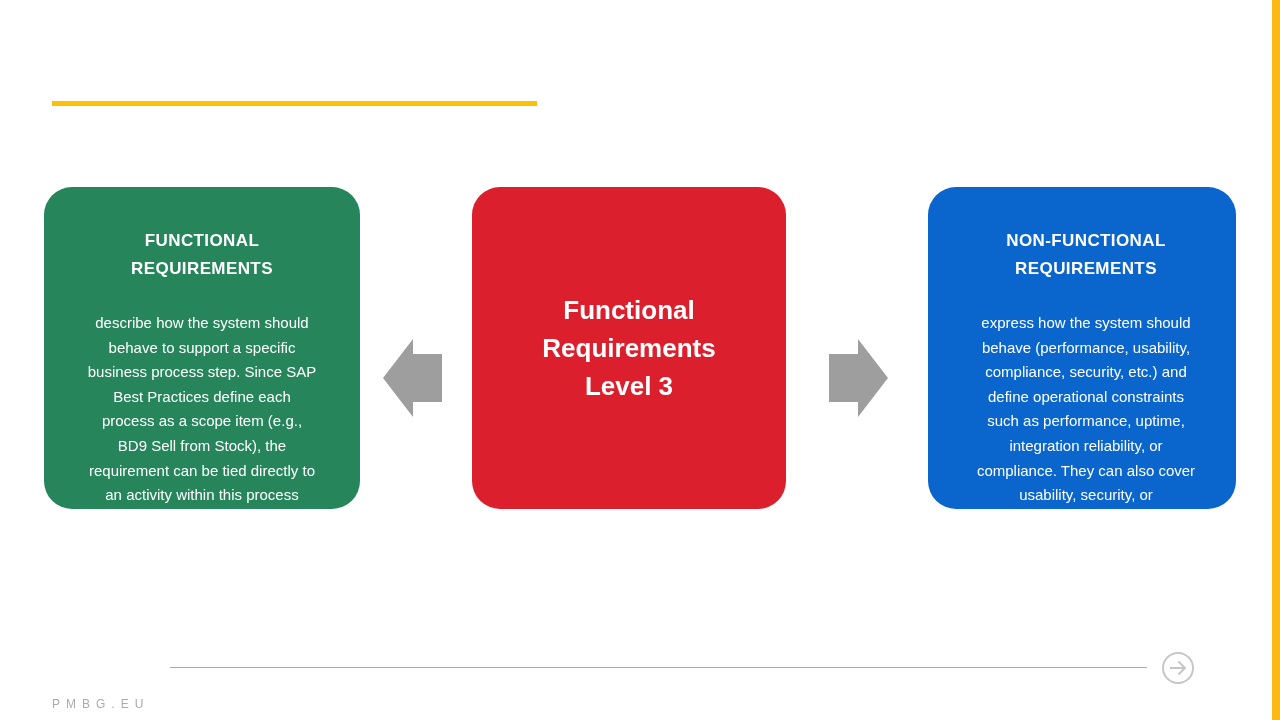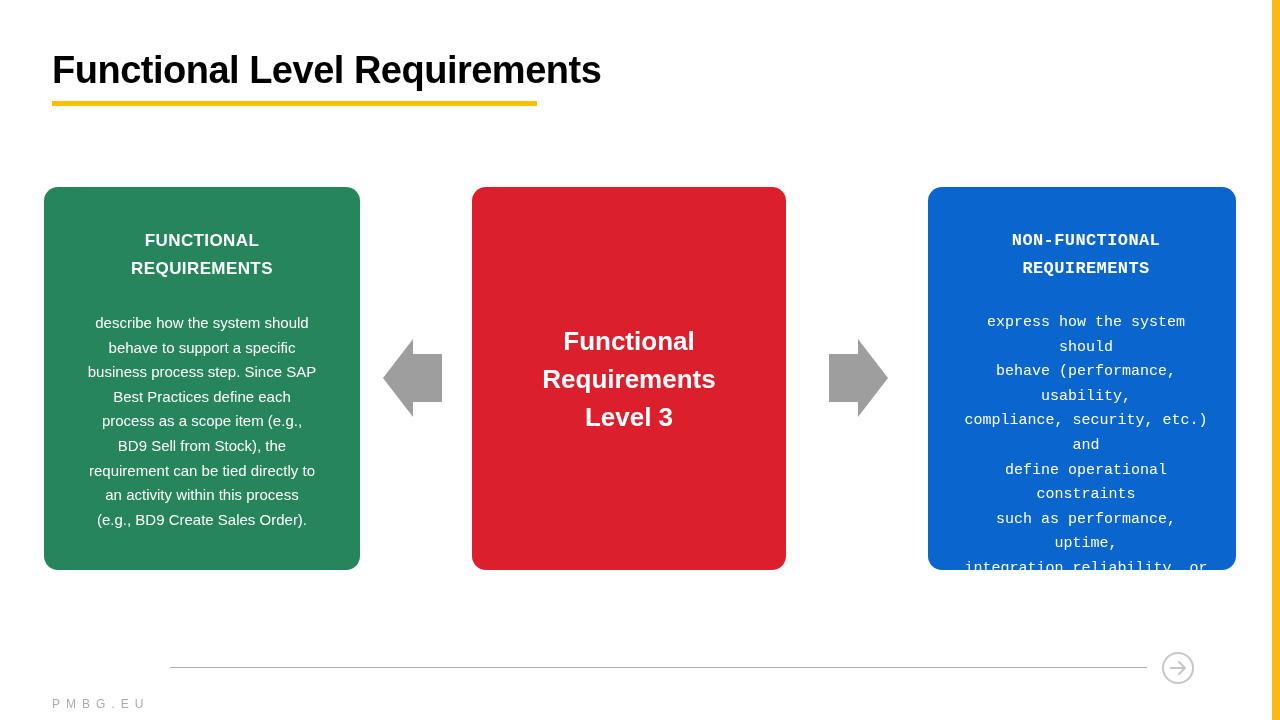"Functional Level Requirements" h1.page-title { html: <h1>Functional Level Requirements</h1> -> none }
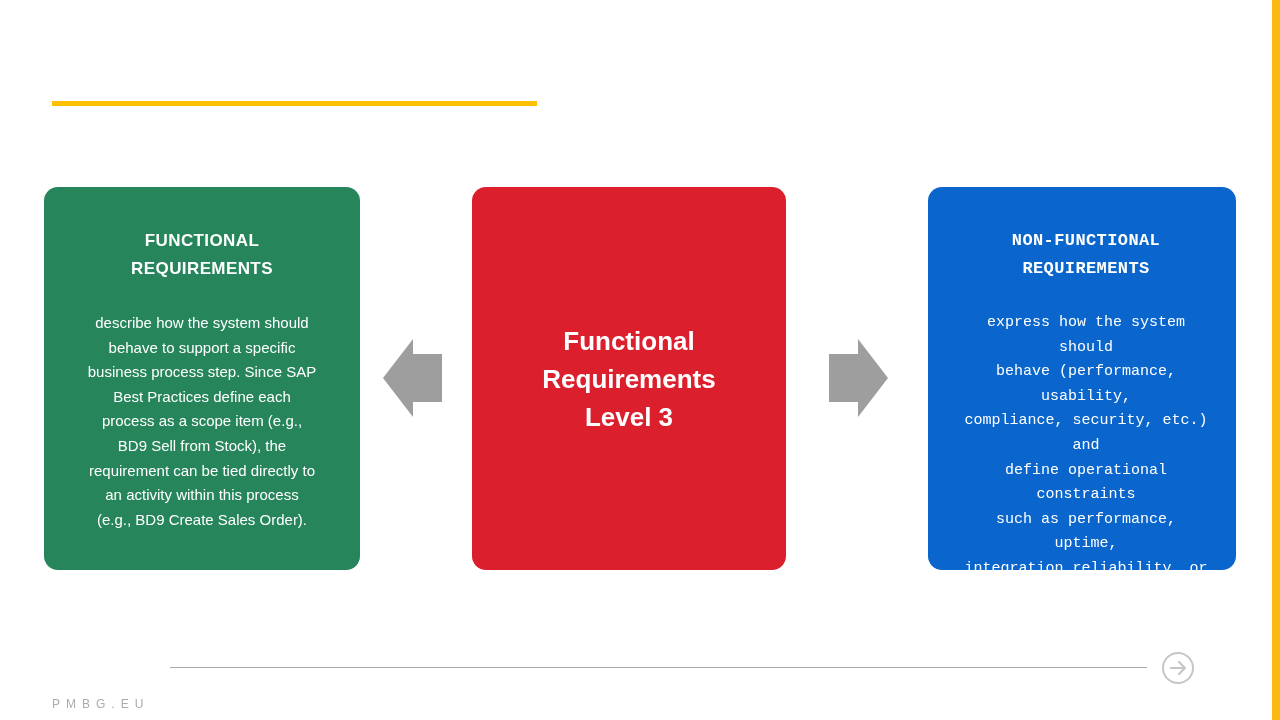"FUNCTIONAL" .card { border-radius: 14px -> 28px; height: 383px -> 322px }
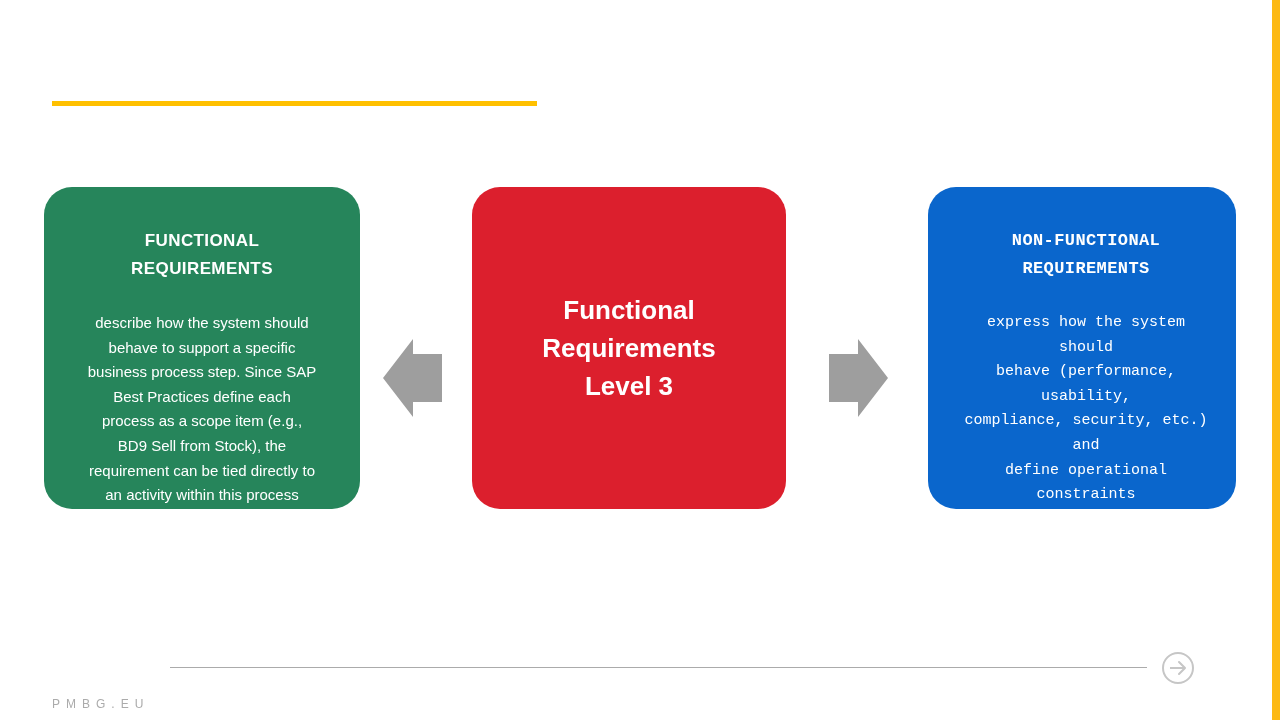"NON-FUNCTIONAL" .card-blue { font-family: Liberation Mono, monospace -> none }
